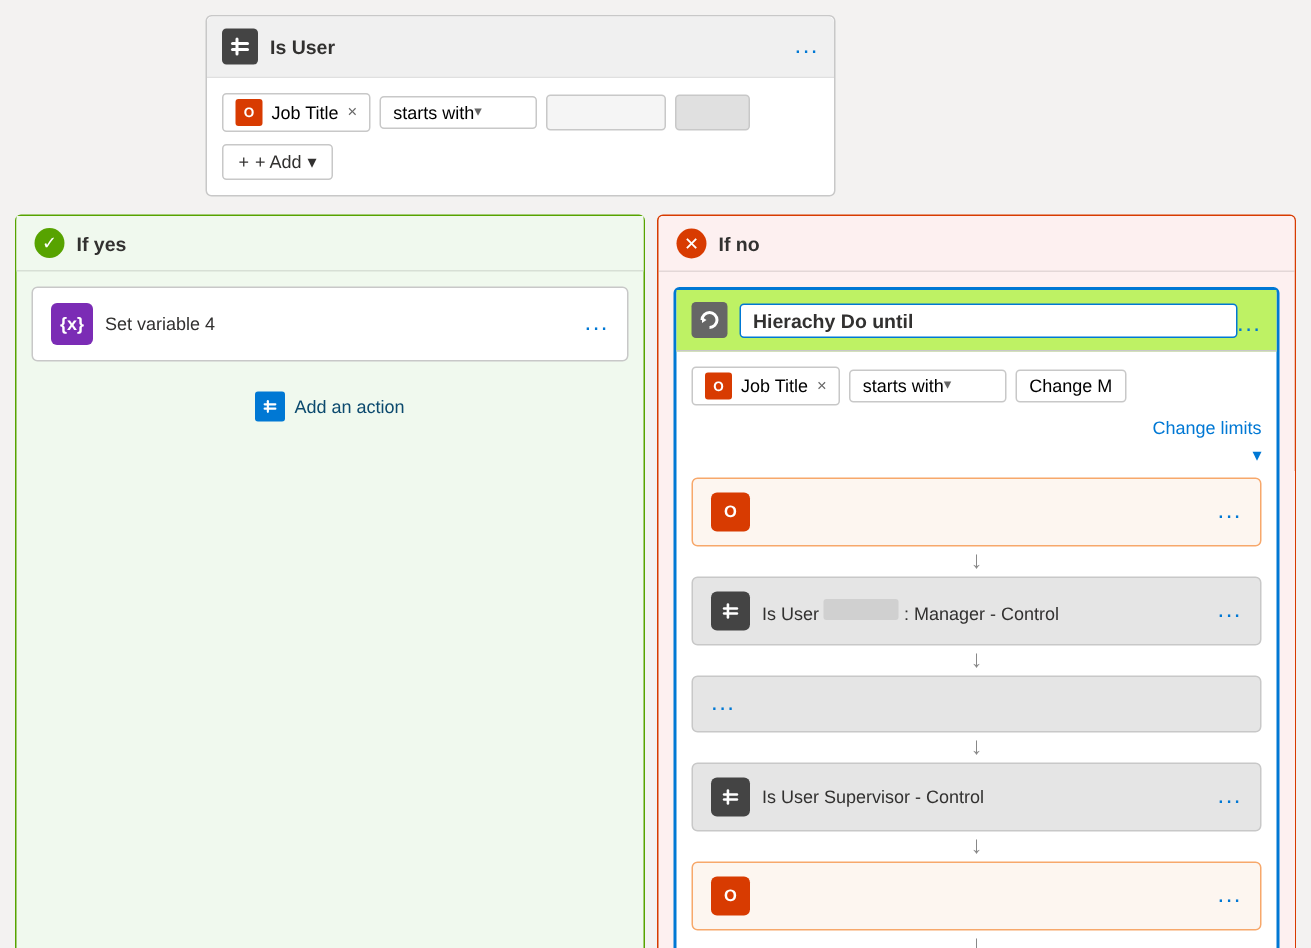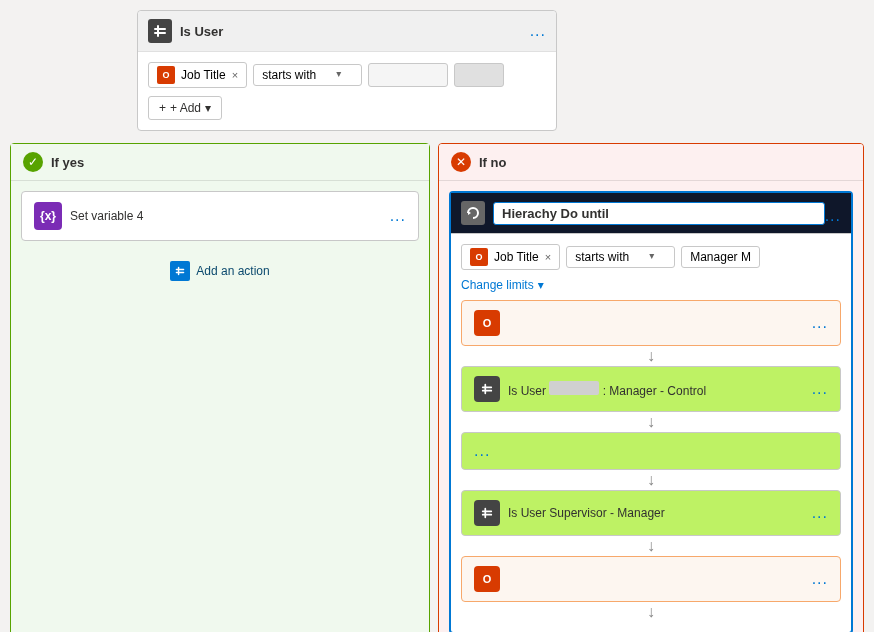"starts with" .dropdown-select { gap: 20px -> 0; padding: 3px 20px 3px 8px -> 3px 36px 3px 8px }
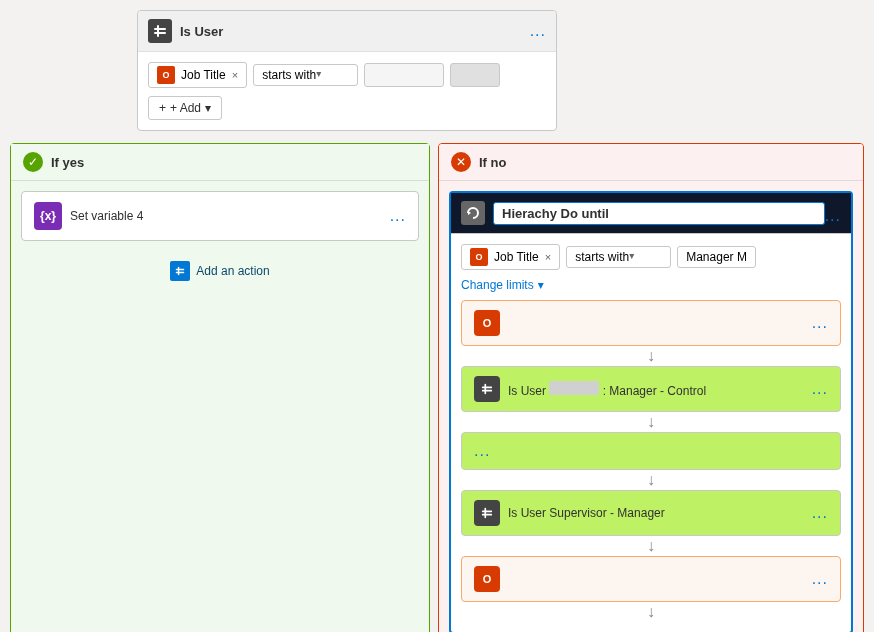"Hierachy Do until" .do-until-header { background: #0f172a -> #bef264 }
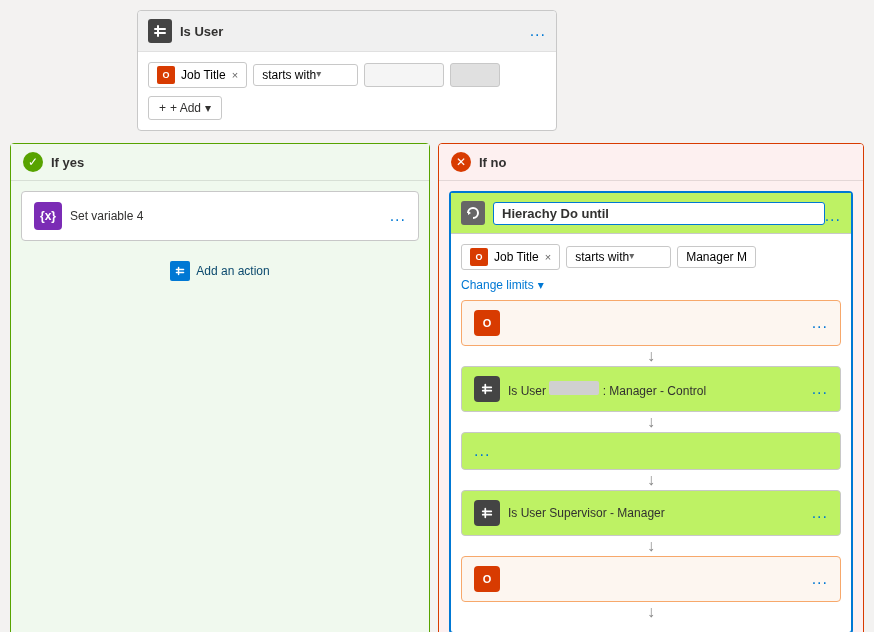"Manager M" span { text: Manager -> Change }
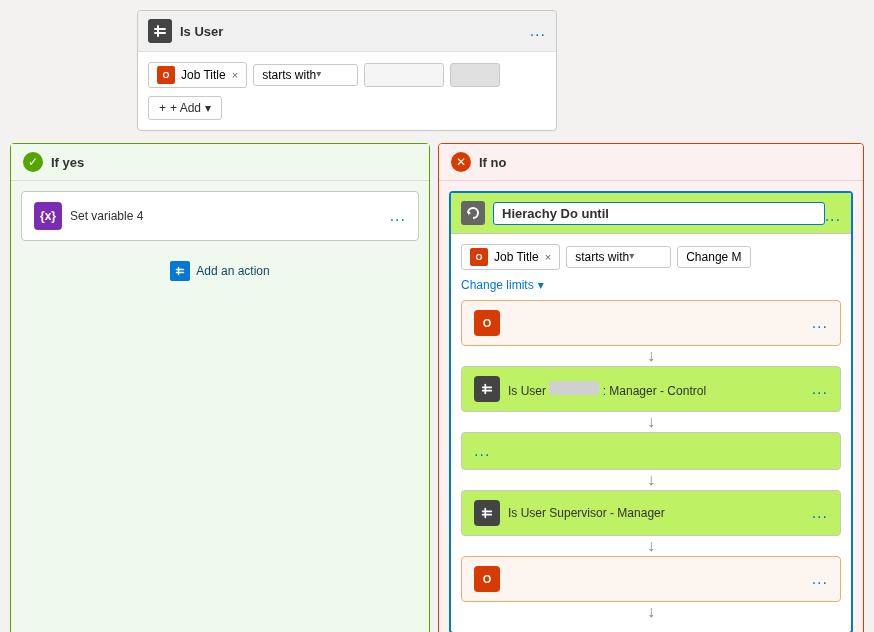"Change limits" .change-limits { flex-direction: none -> column }
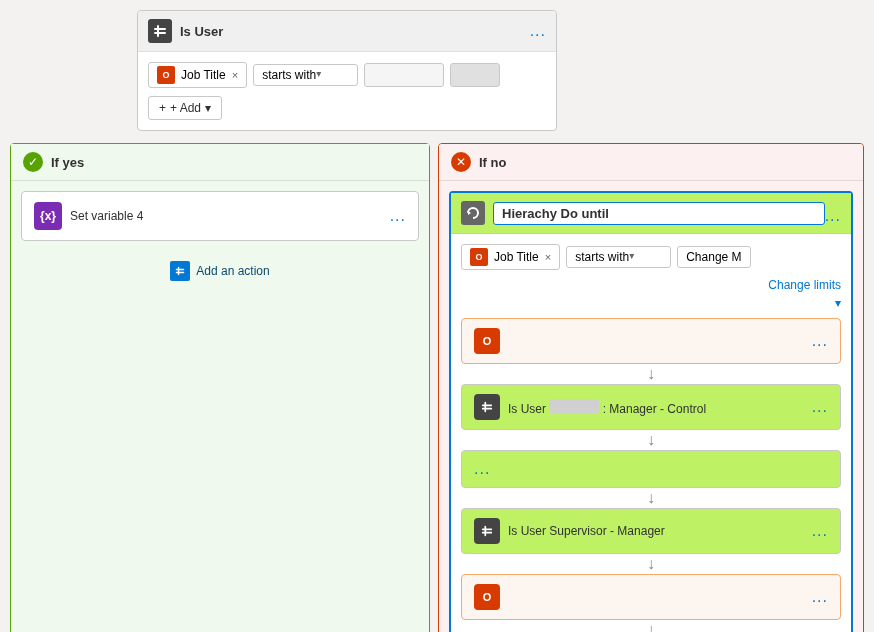"Is User : Manager -" .flow-step-gray { background: #bef264 -> #e5e5e5 }
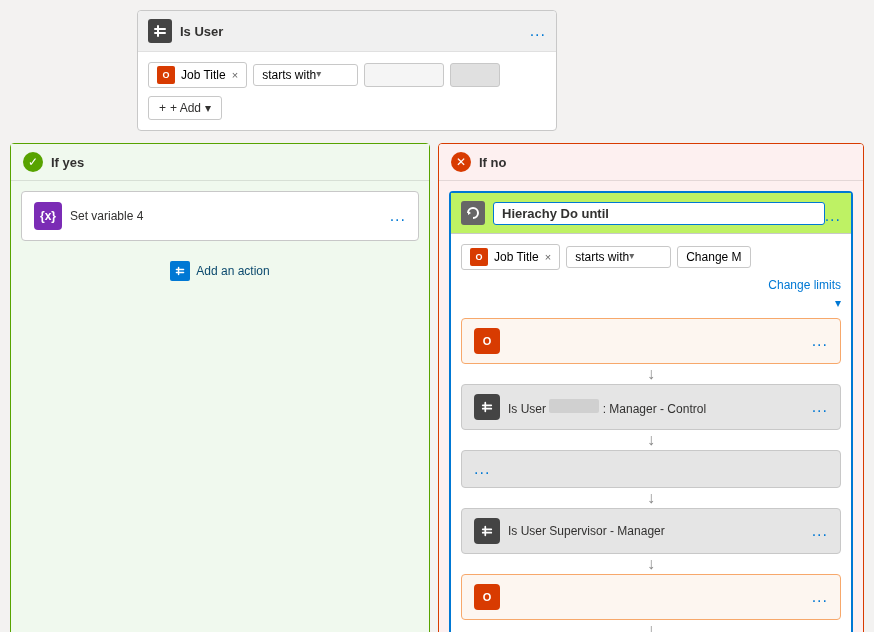"Is User Supervisor - Manager" span.step-label { text: Manager -> Control }
